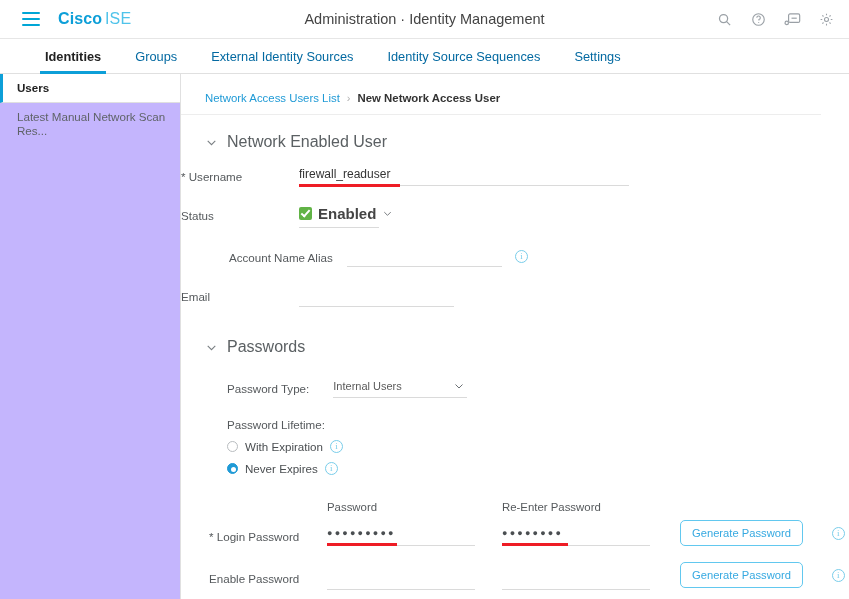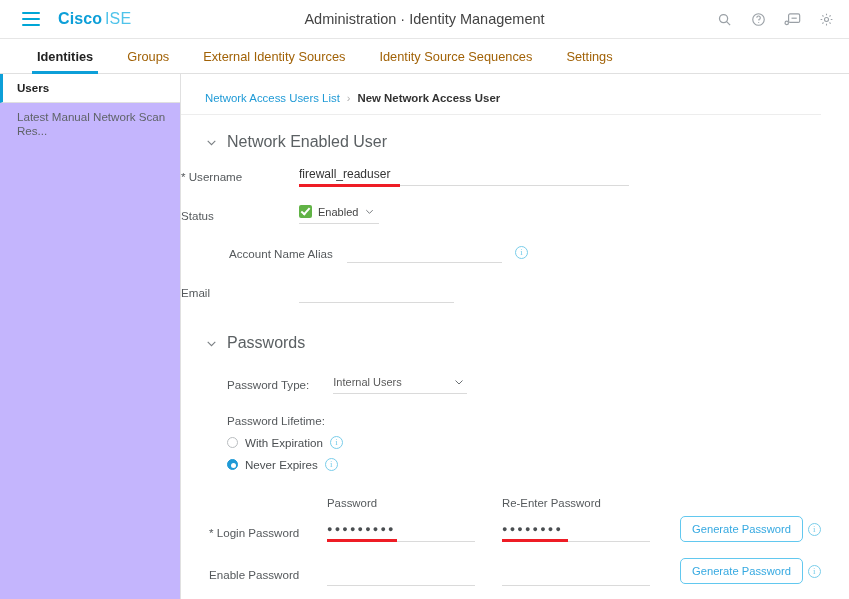"Identities" .tabbar { padding-left: 20px -> 28px }
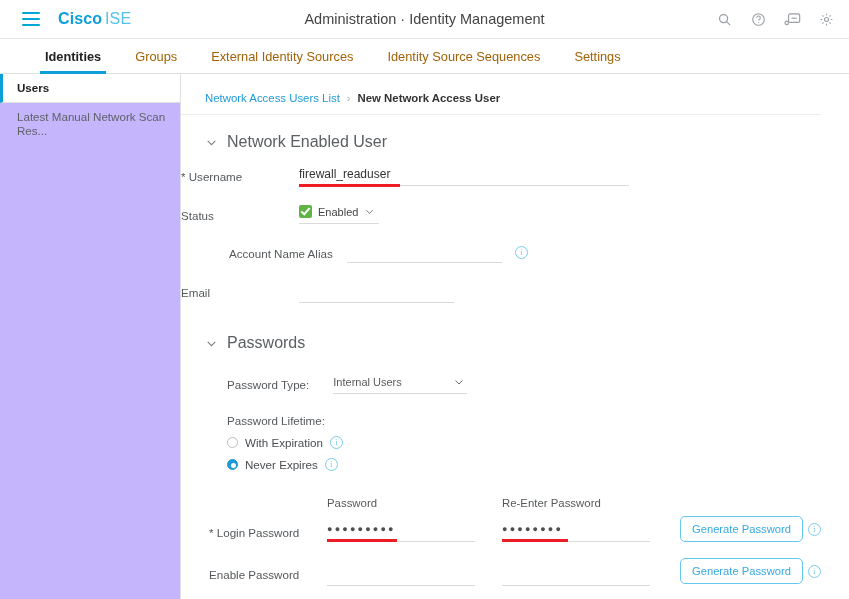"Groups" .tab { color: #a16207 -> #0369a1 }
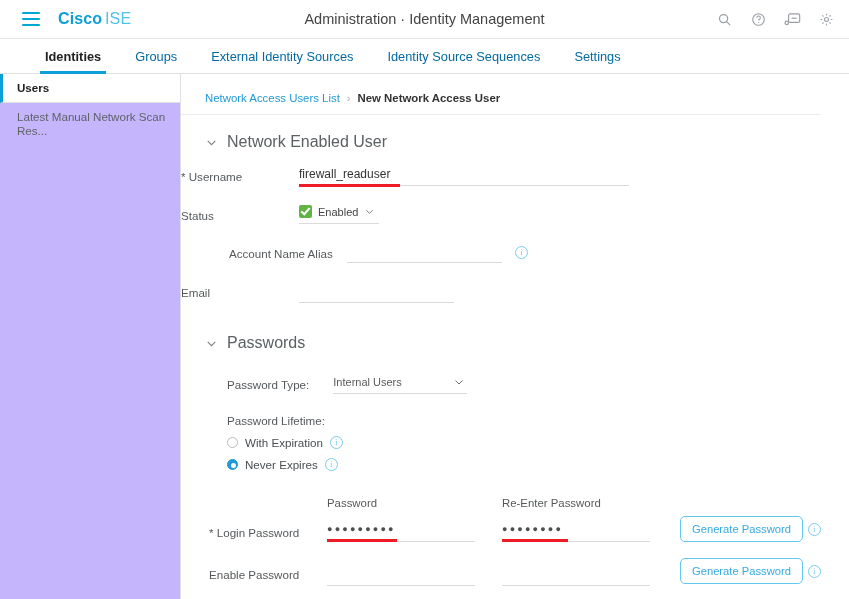"Enabled" .status-txt { font-size: 11px -> 15px; font-weight: none -> bold }
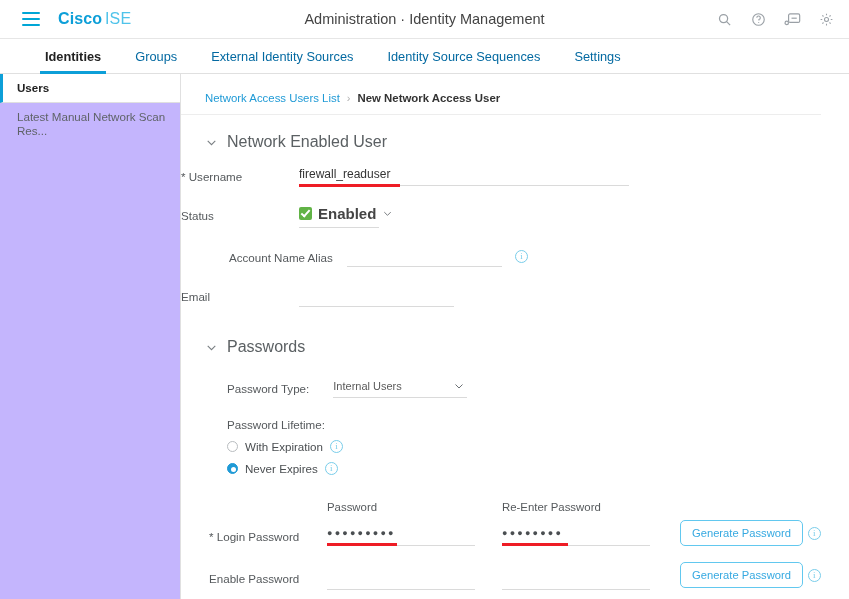"Generate Password" .gen-wrap { gap: 5px -> 29px }
